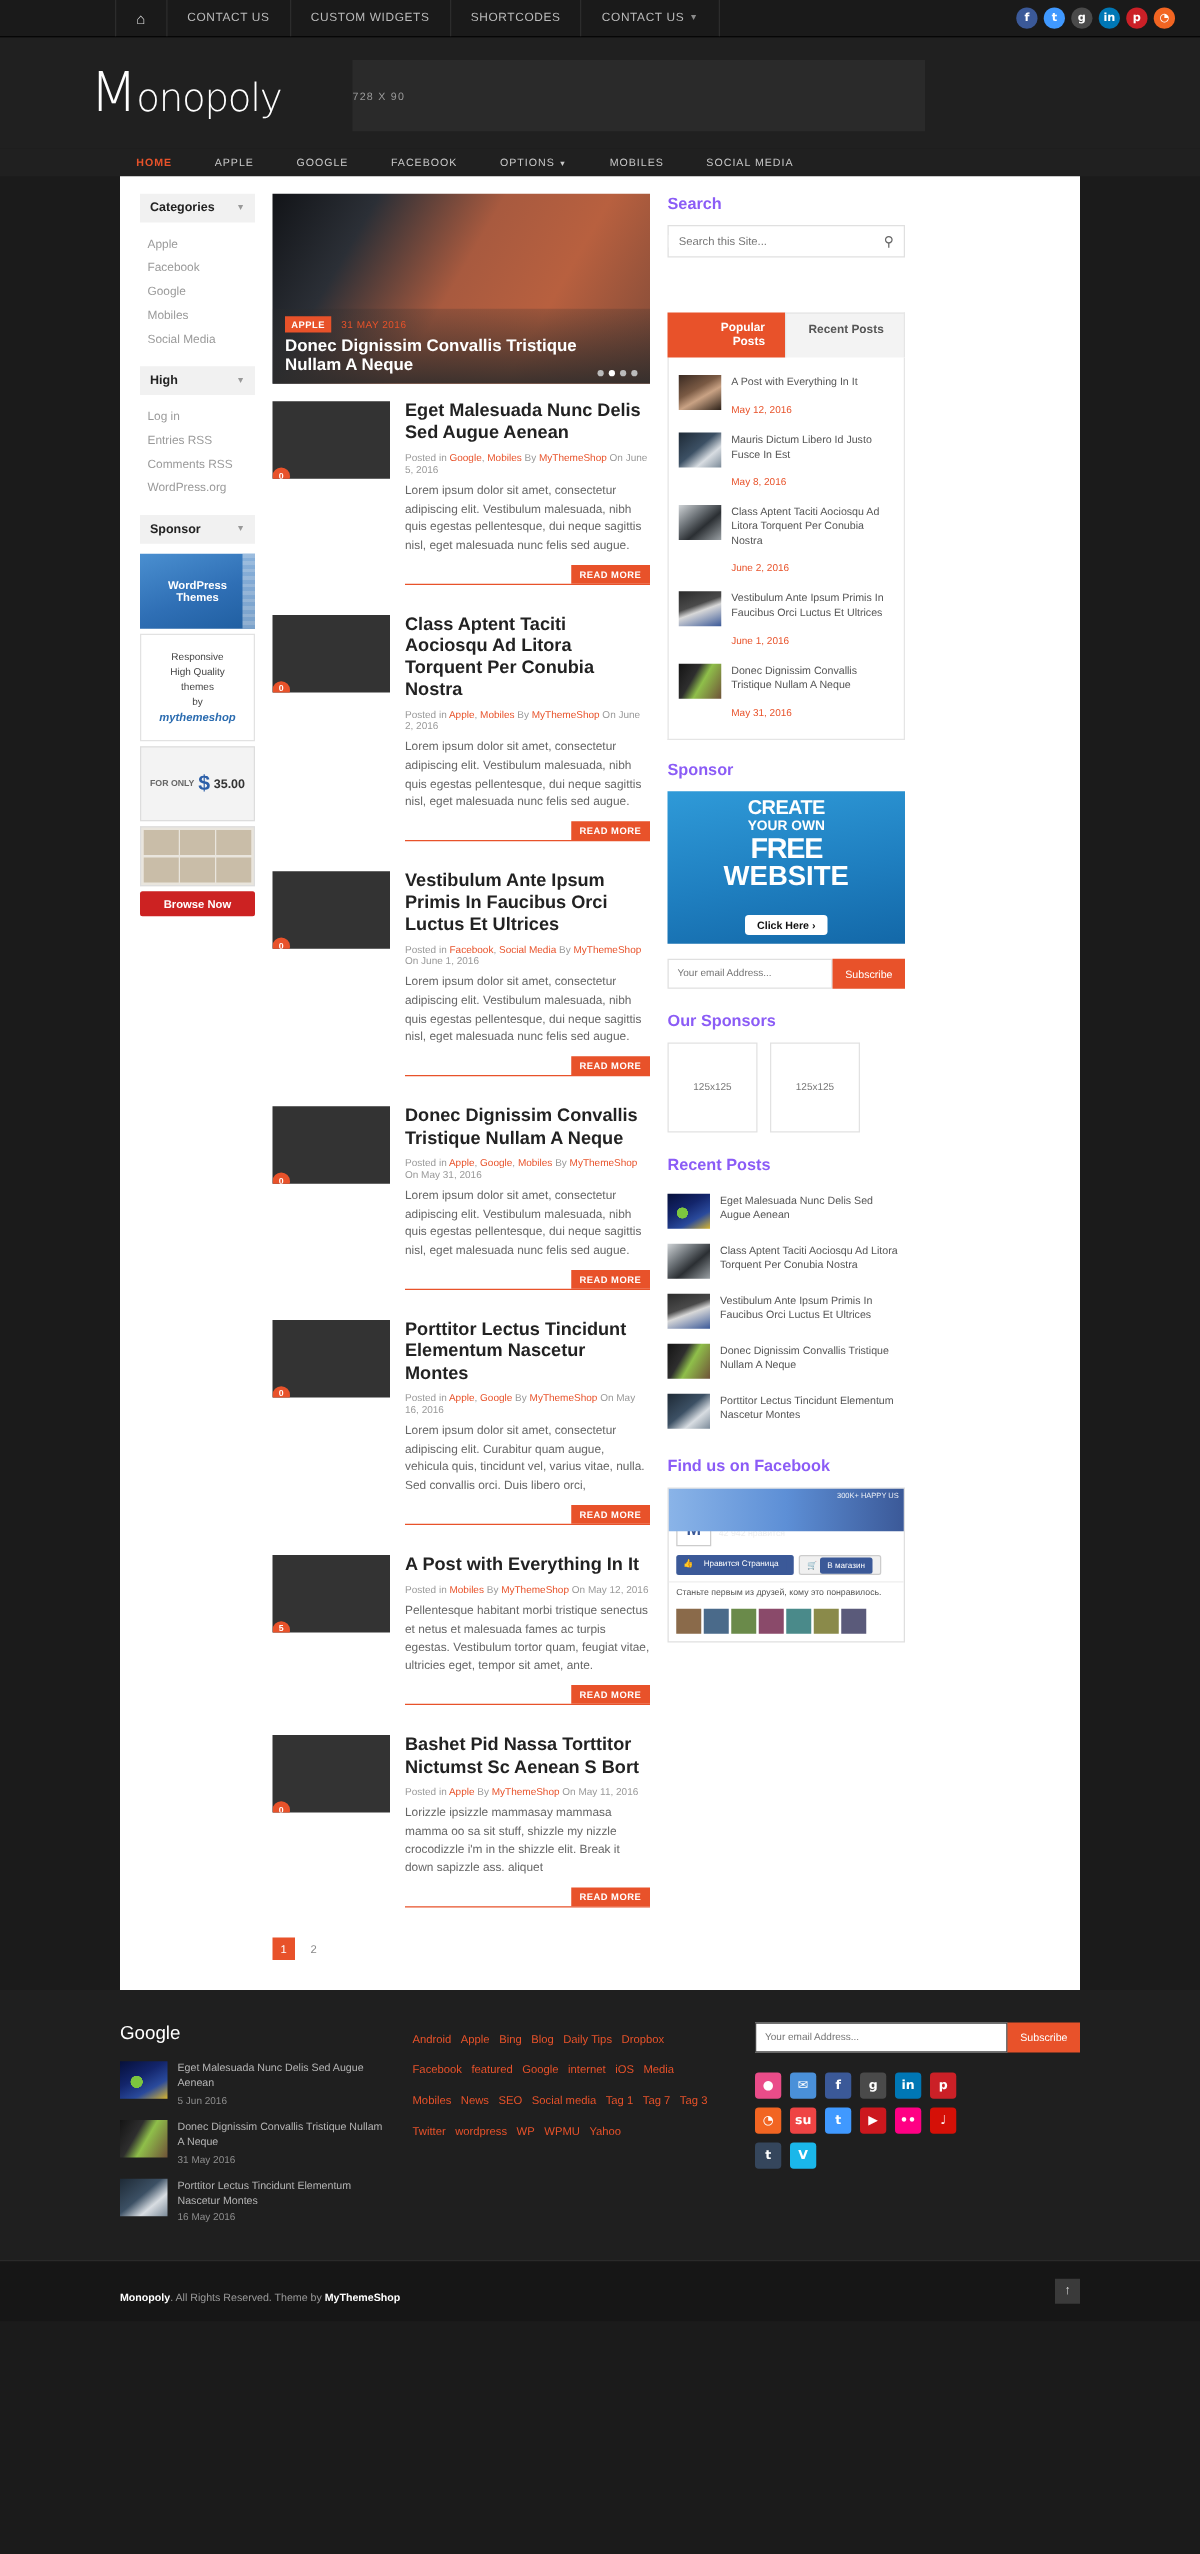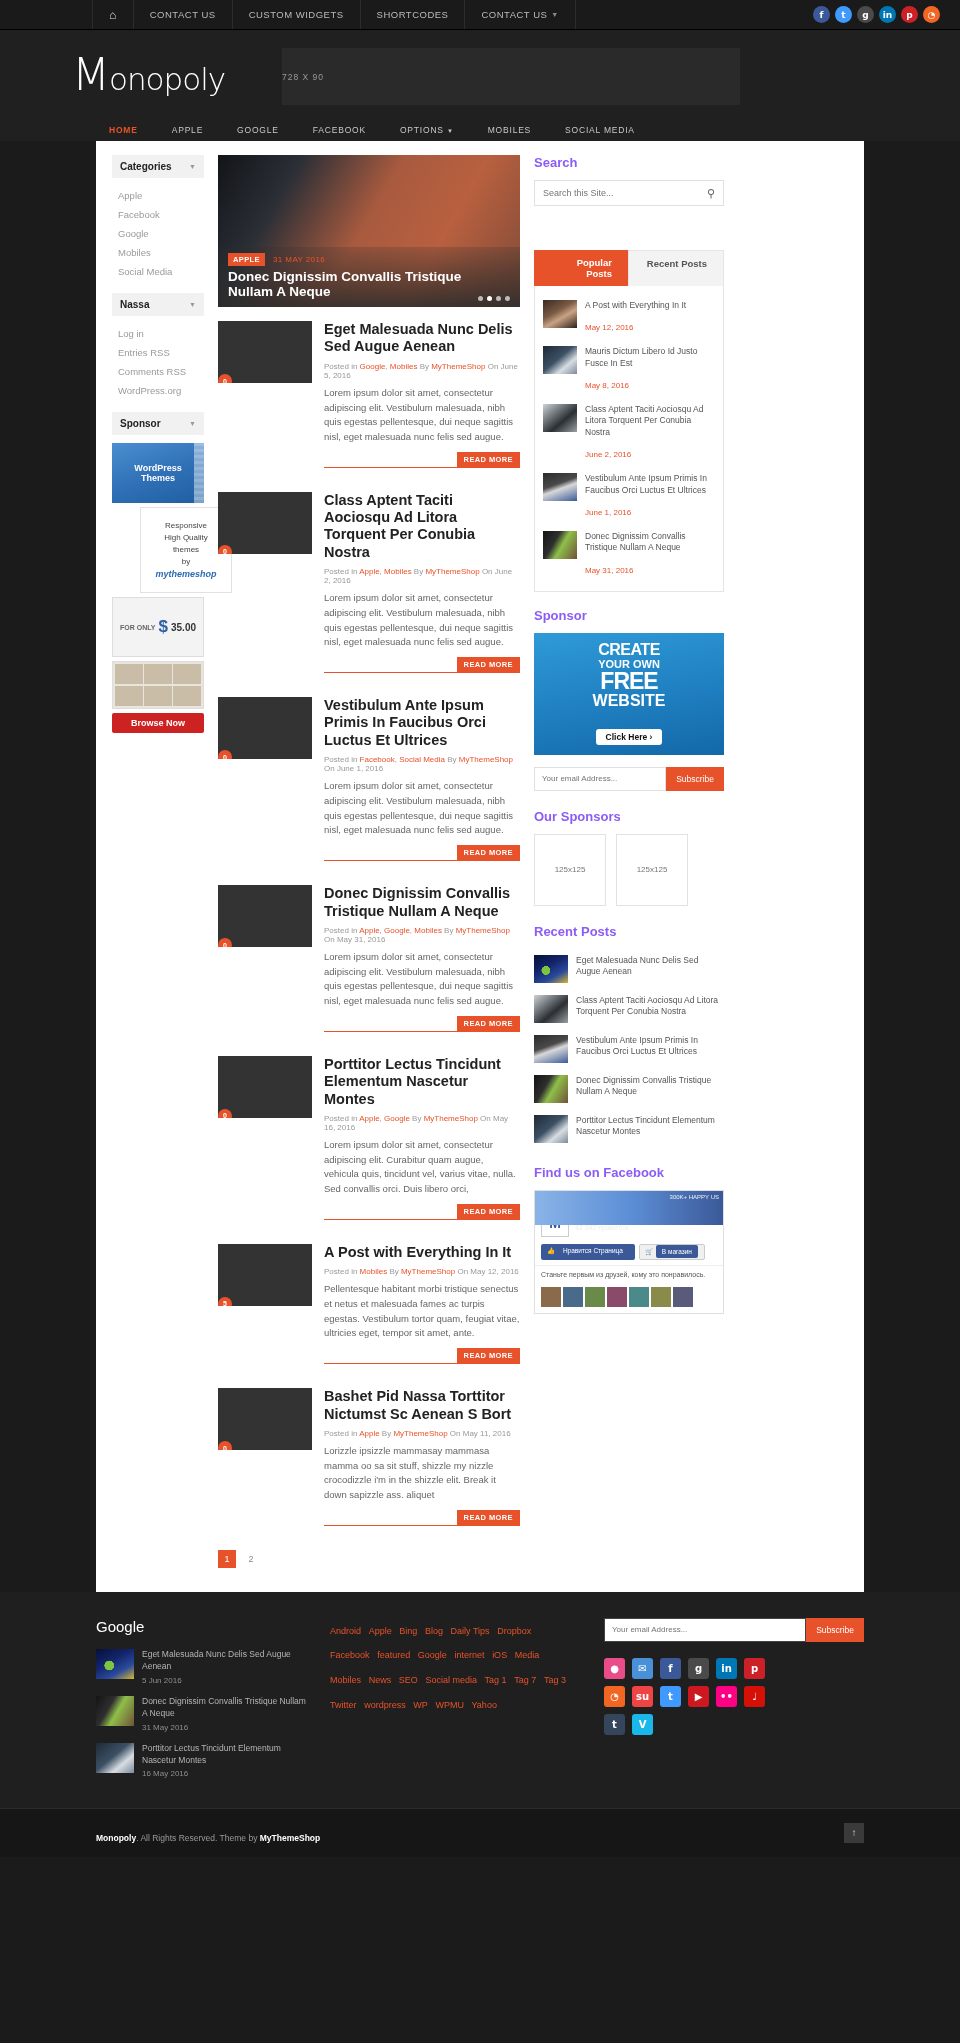"Nassa" span { text: Nassa -> High }
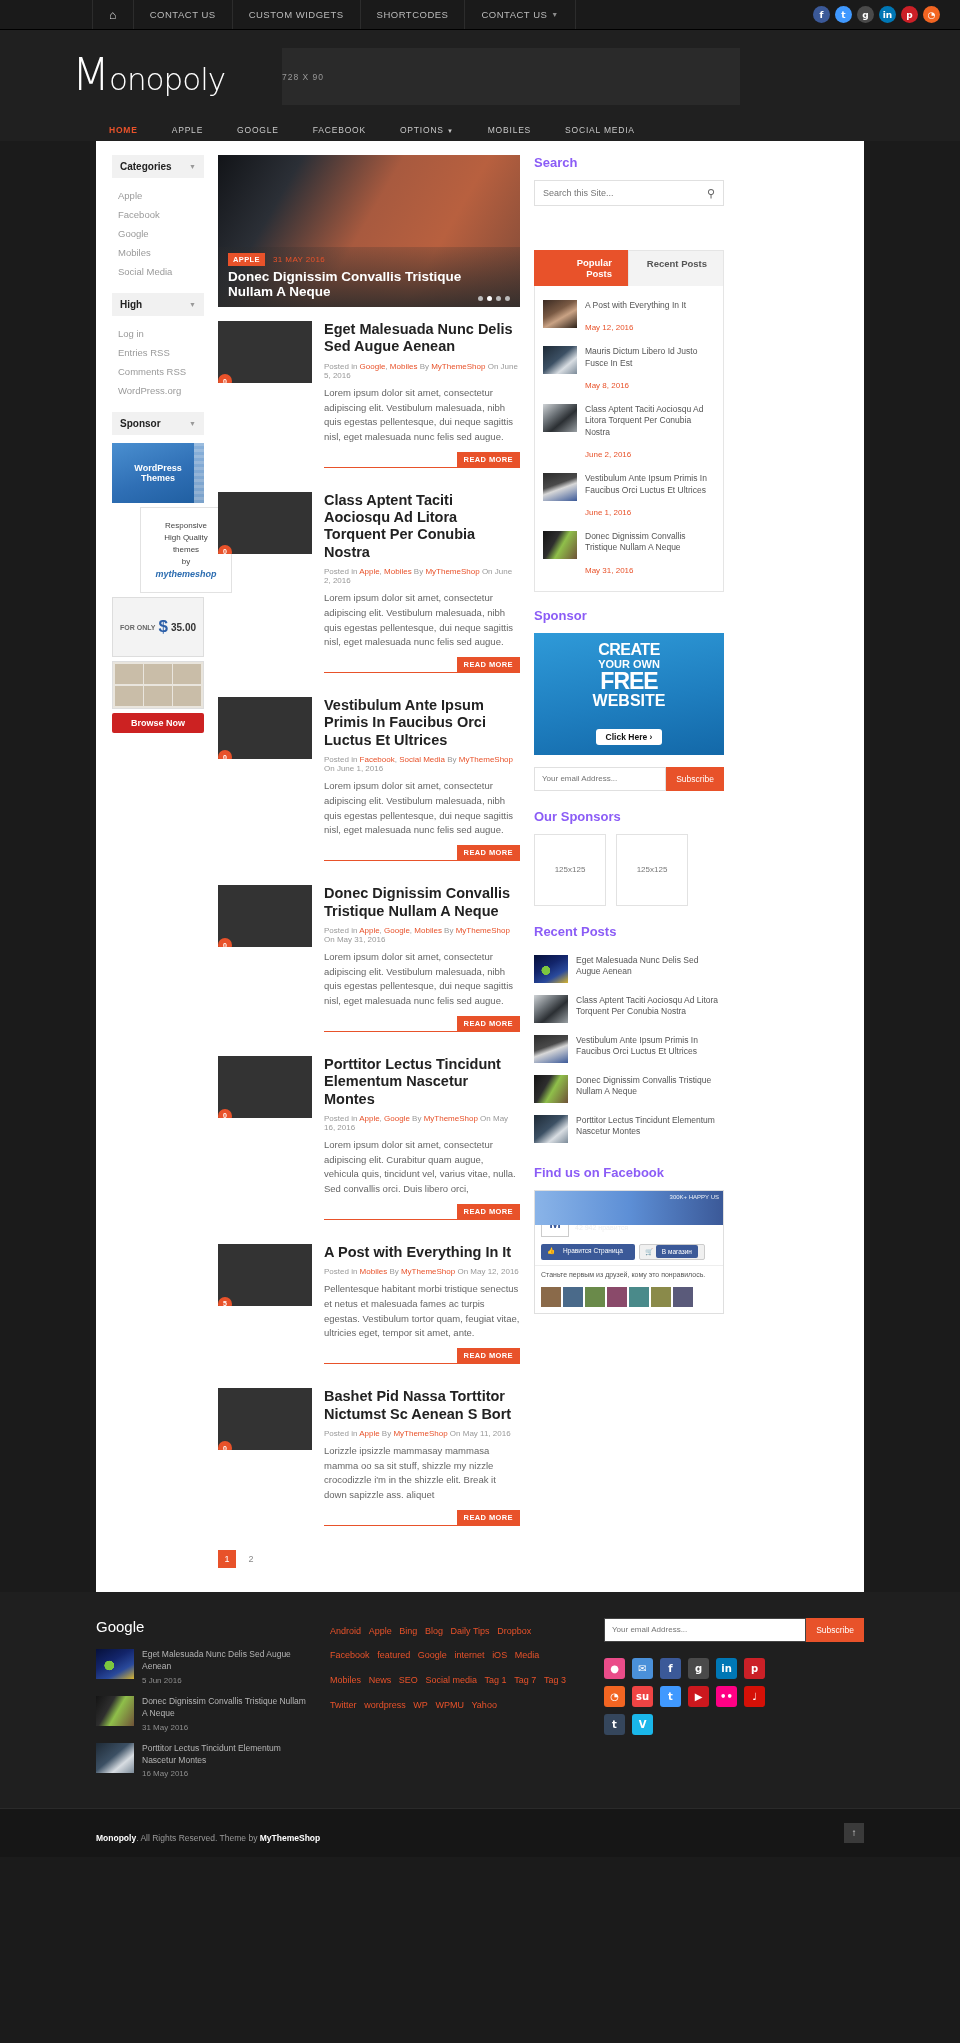"Responsive" .spon2 { margin-left: 28px -> none }
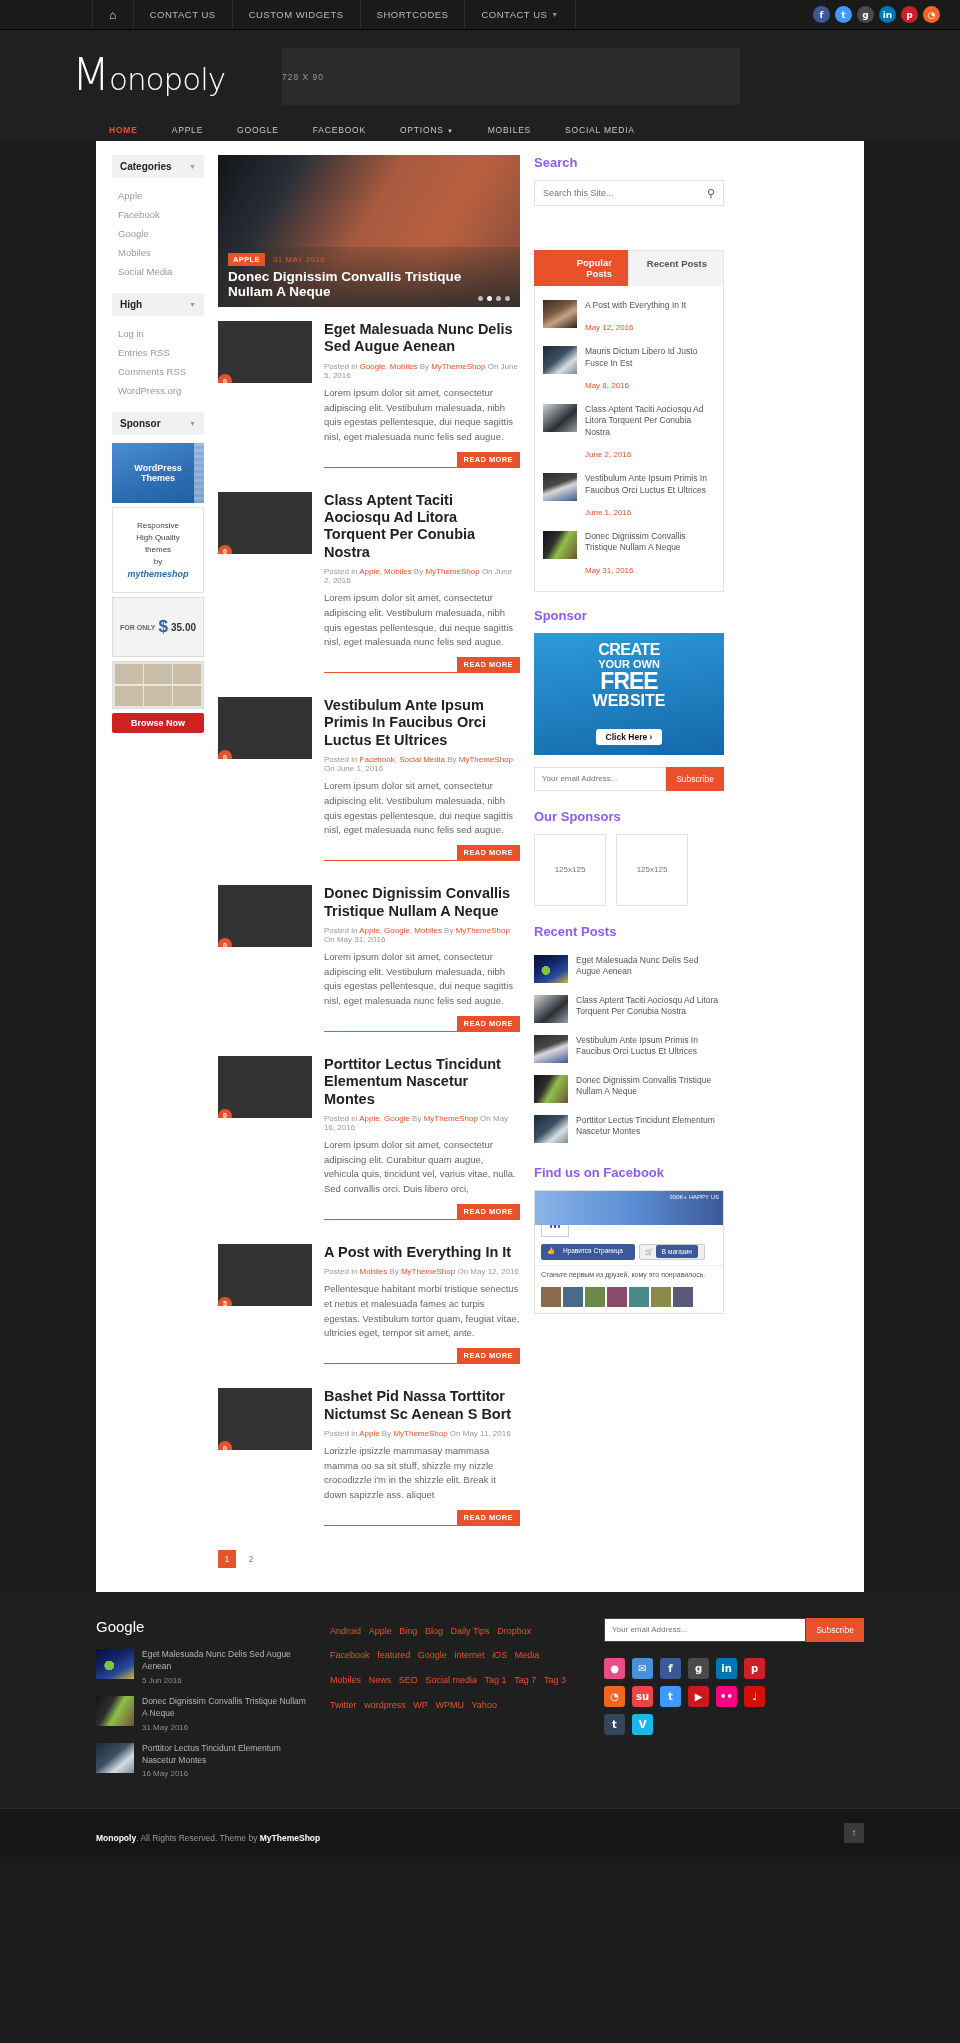"WEBSITE" .ad-big .a4 { font-size: 16px -> 22px }
